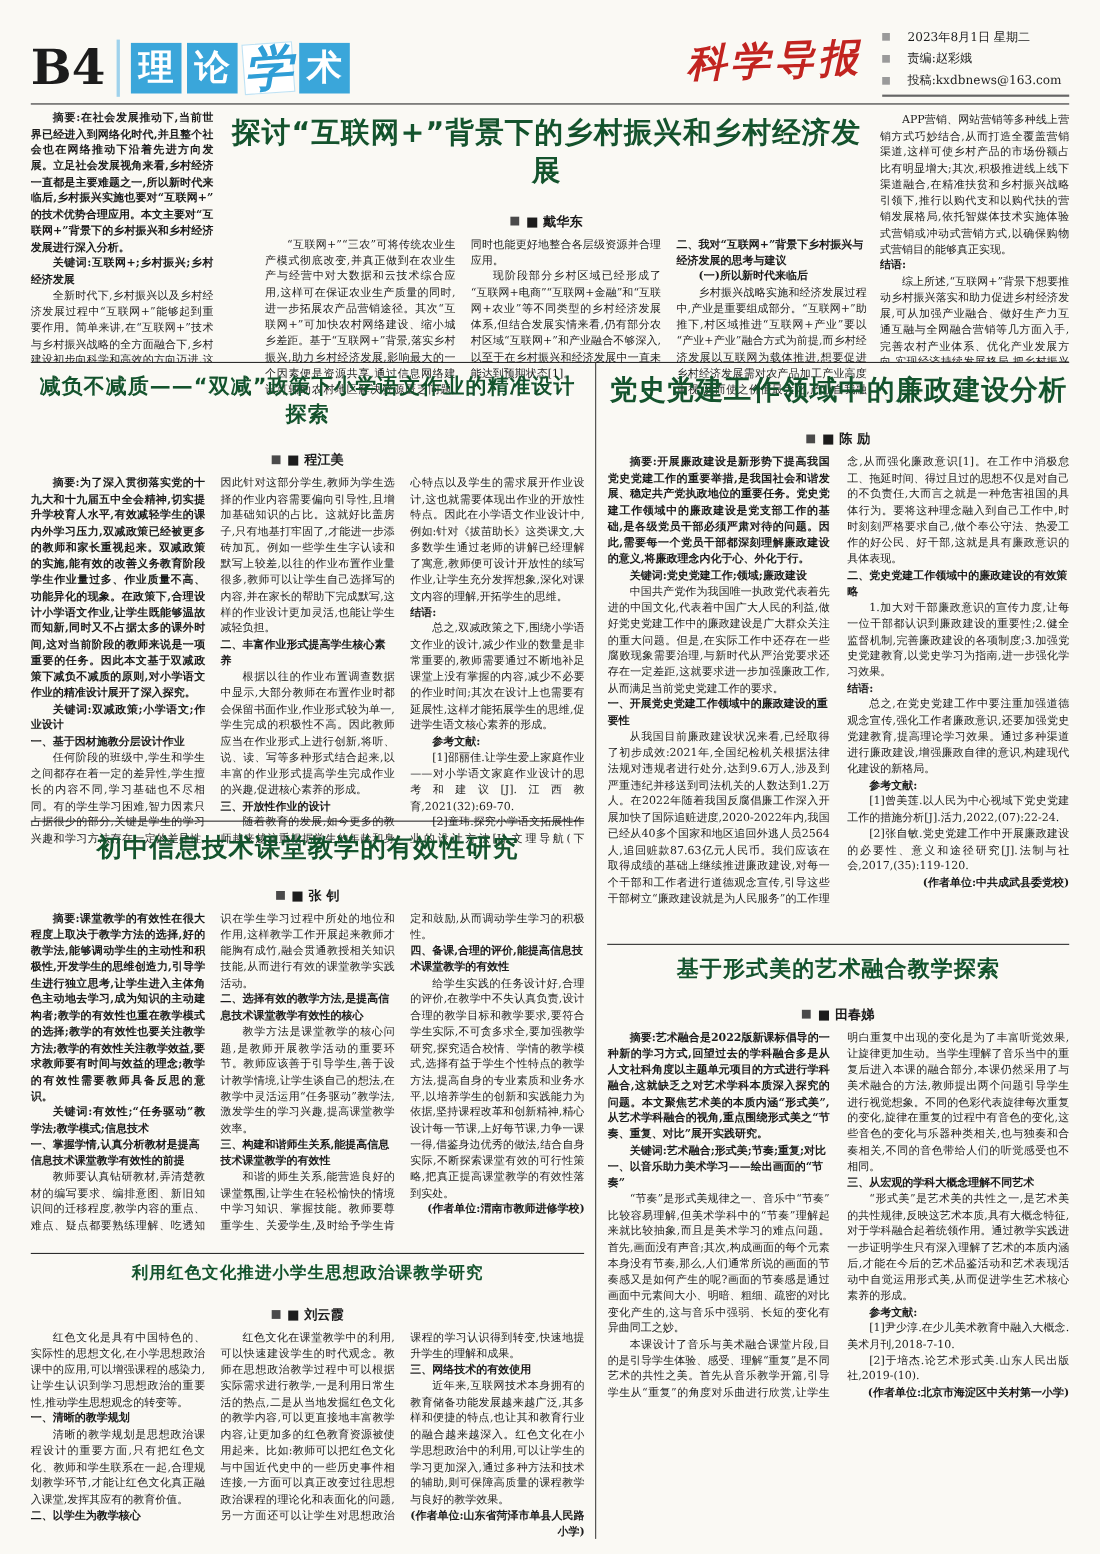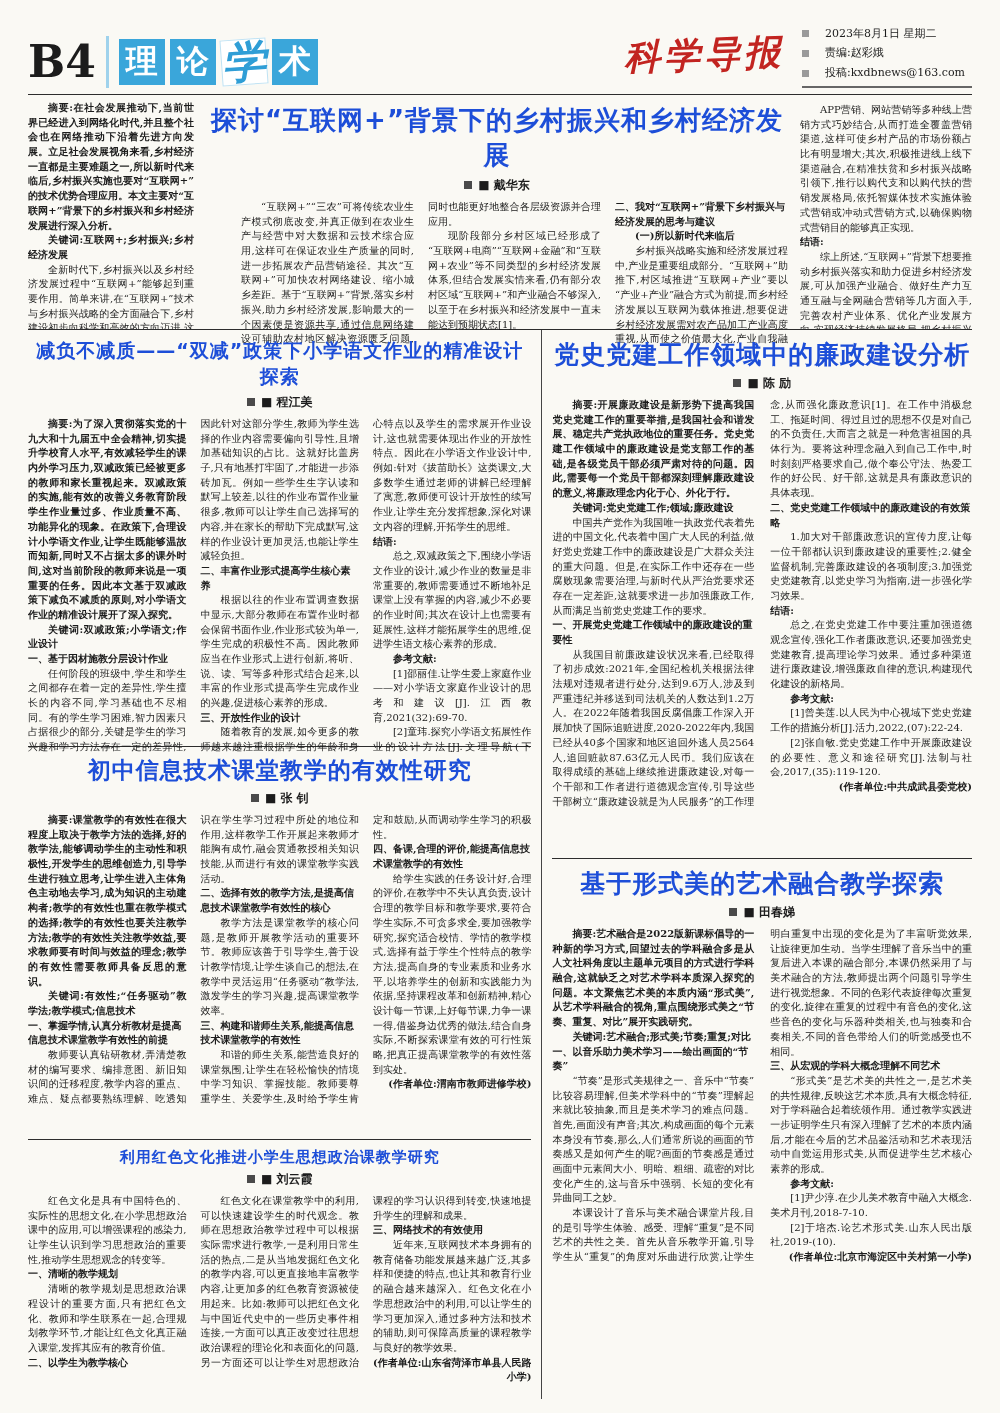"探讨“互联网+”背景下的乡村振兴和乡村经济发展" .a-title { color: #1d4ed8 -> #14532d }
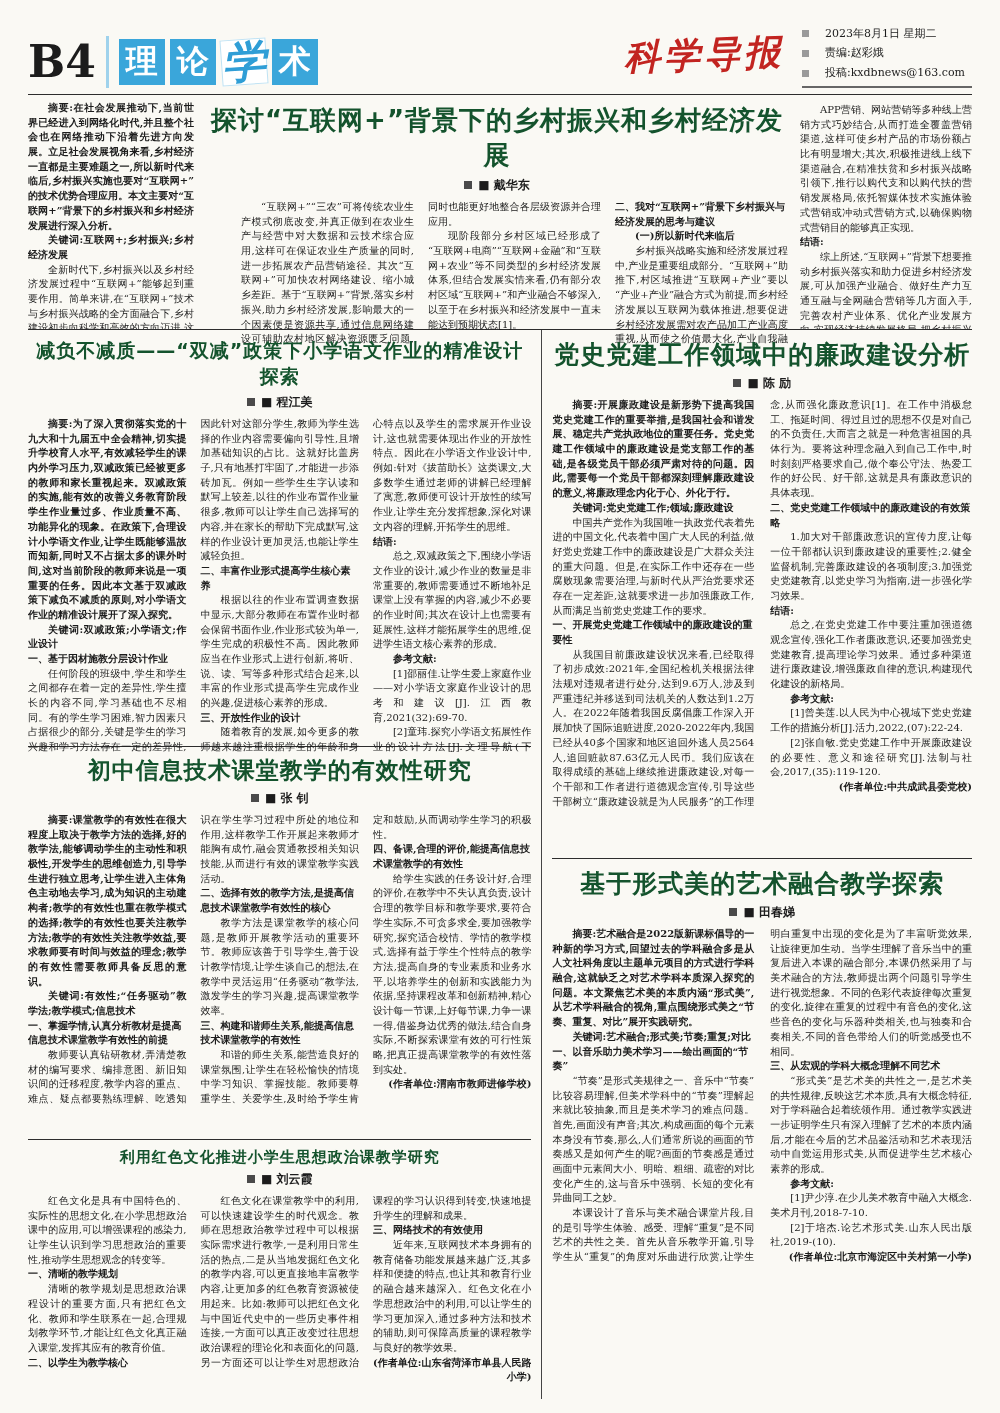"■ 戴华东" .byline { margin: 4px 0 6px 0 -> 20px 0 6px 0 }
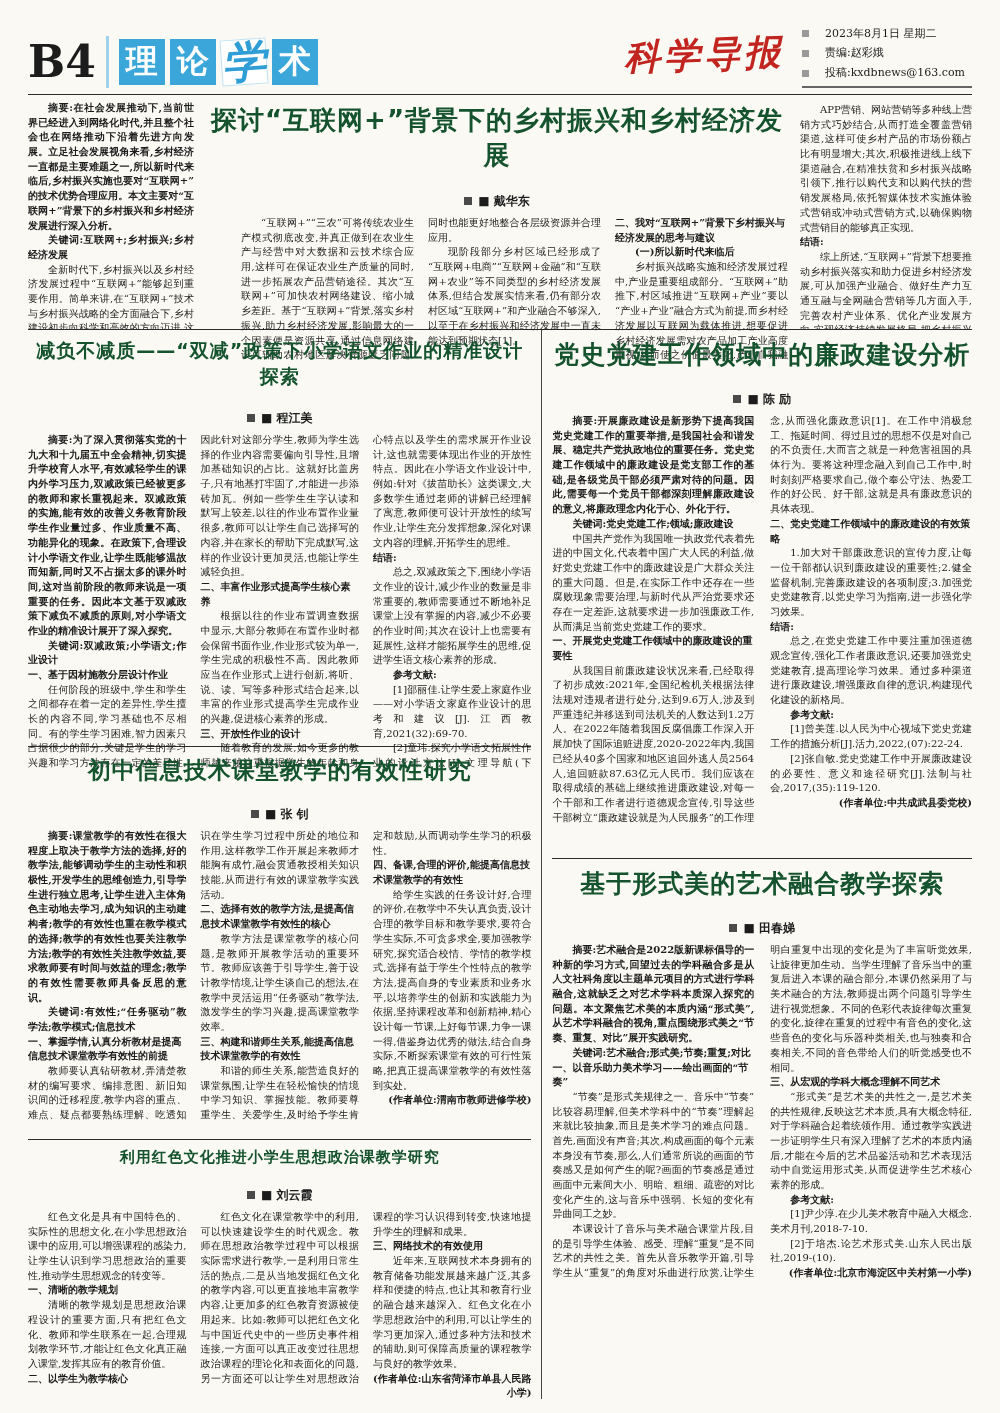"基于形式美的艺术融合教学探索" .art5 .a-title { font-size: 25px -> 20px }
